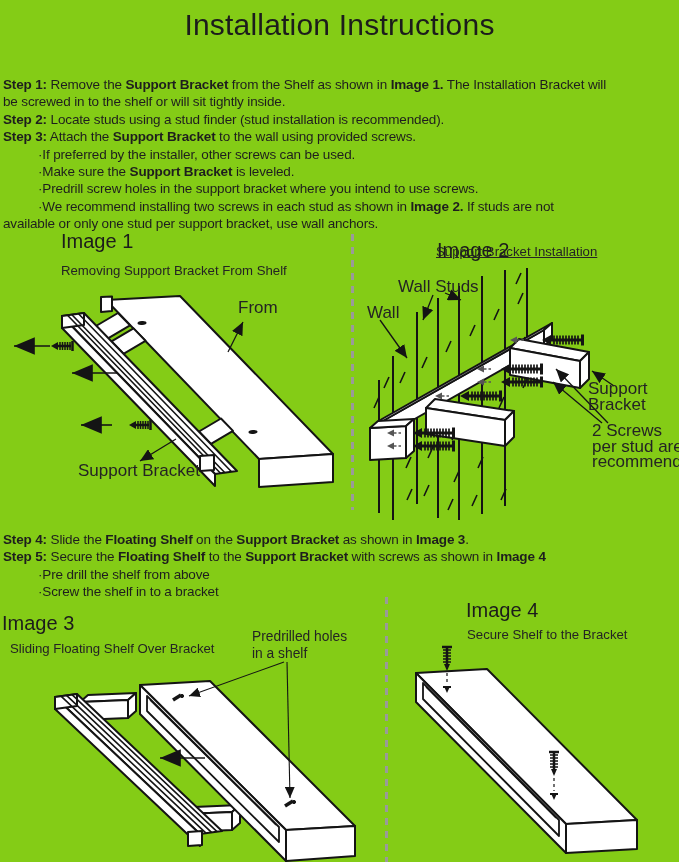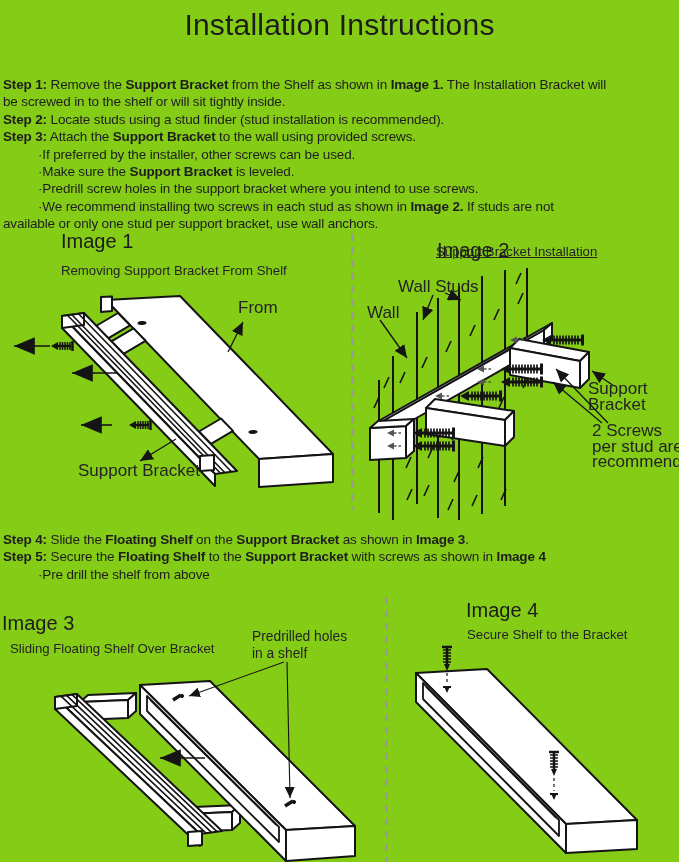"·Screw the shelf in to" div.tline { html: none -> <div><span>·Screw the shelf in to a bracket</span></div> }
